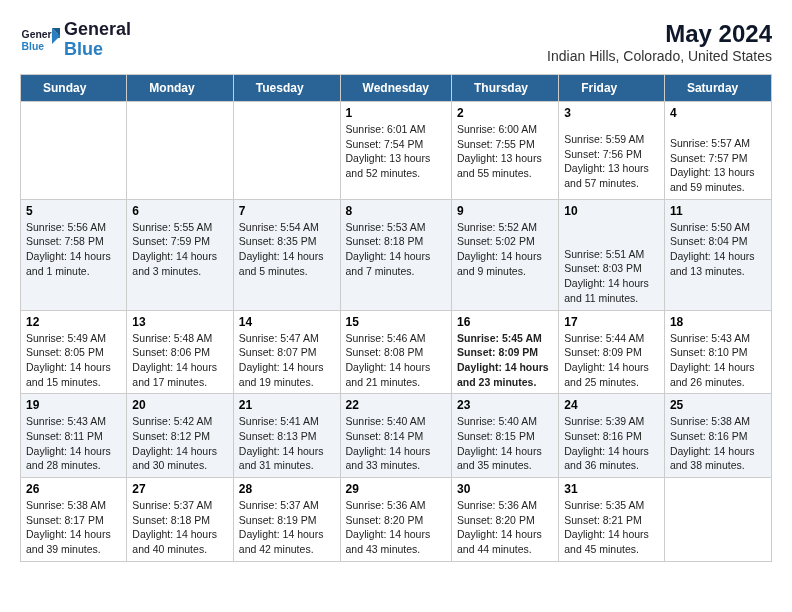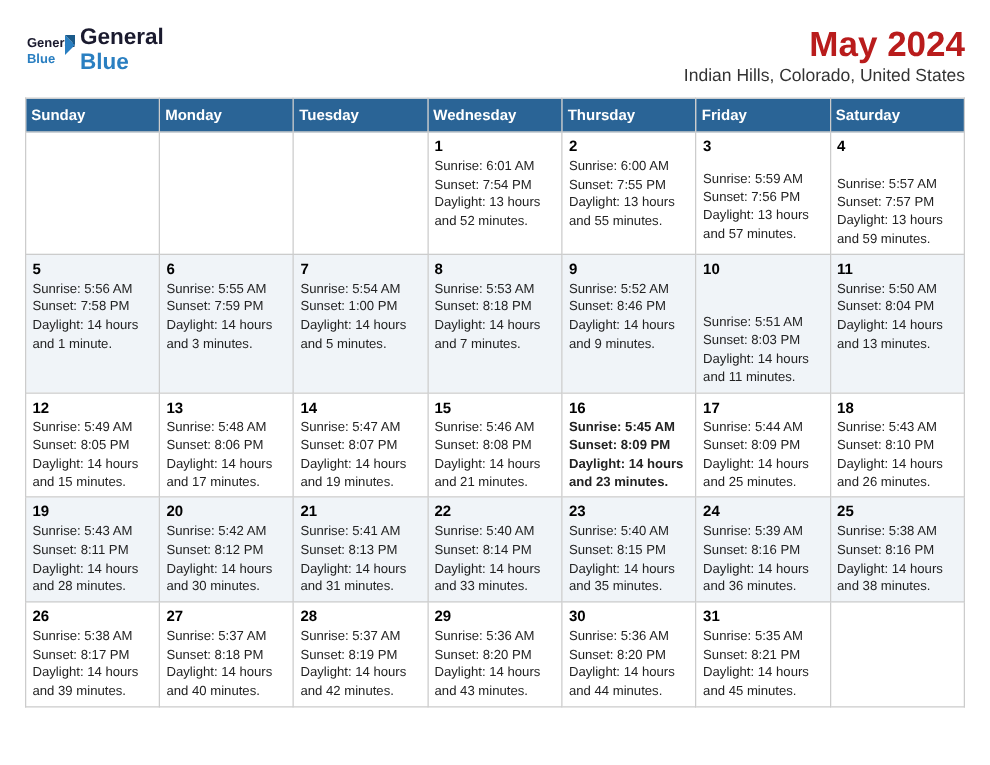"May 2024" .main-title { color: #b91c1c -> #0f172a; font-size: 28px -> 24px }
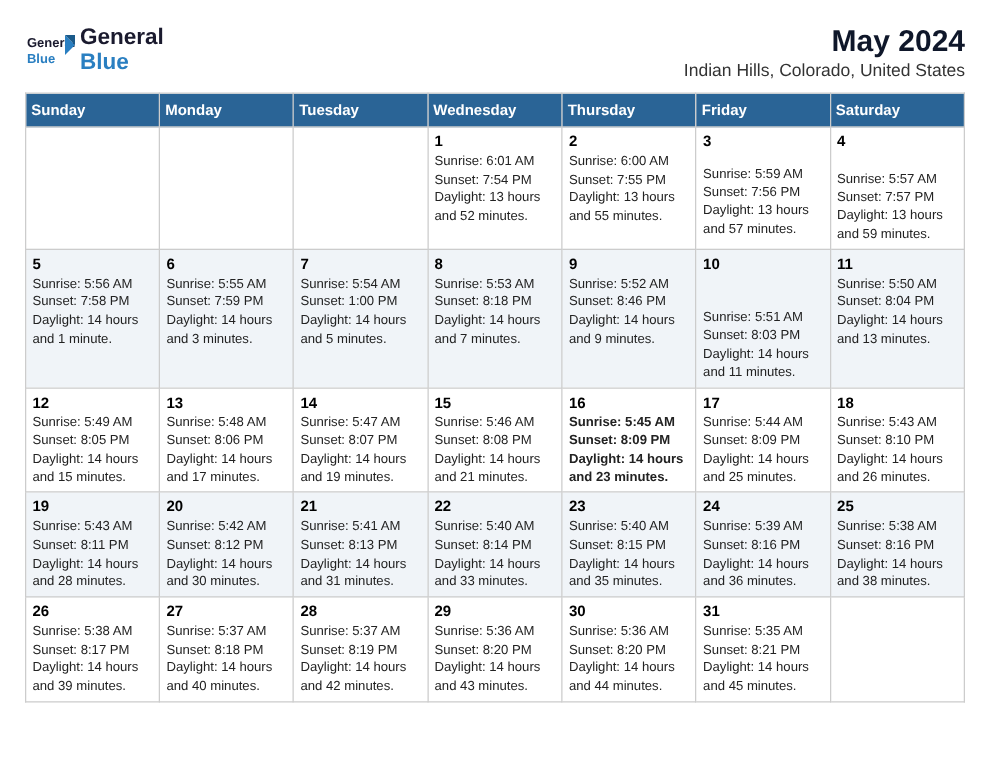"Sunday" .calendar th { padding: 6px 4px -> 6px 22px }
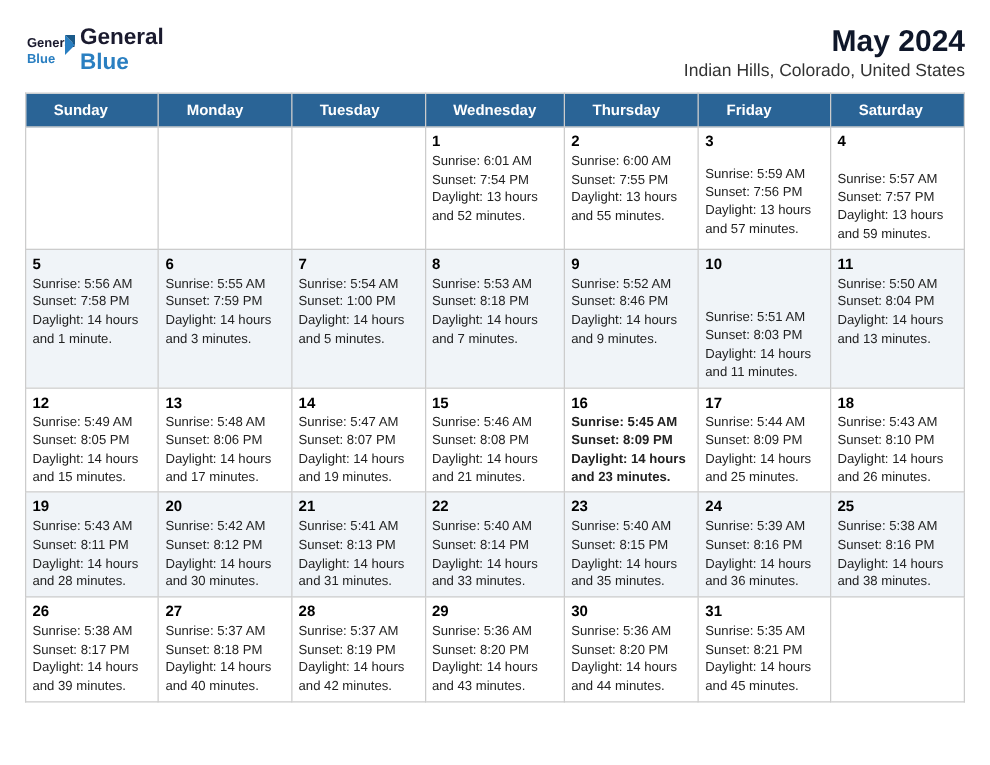"Sunrise: 5:54 AM" div.day-info { text: 1:00 -> 8:35 }
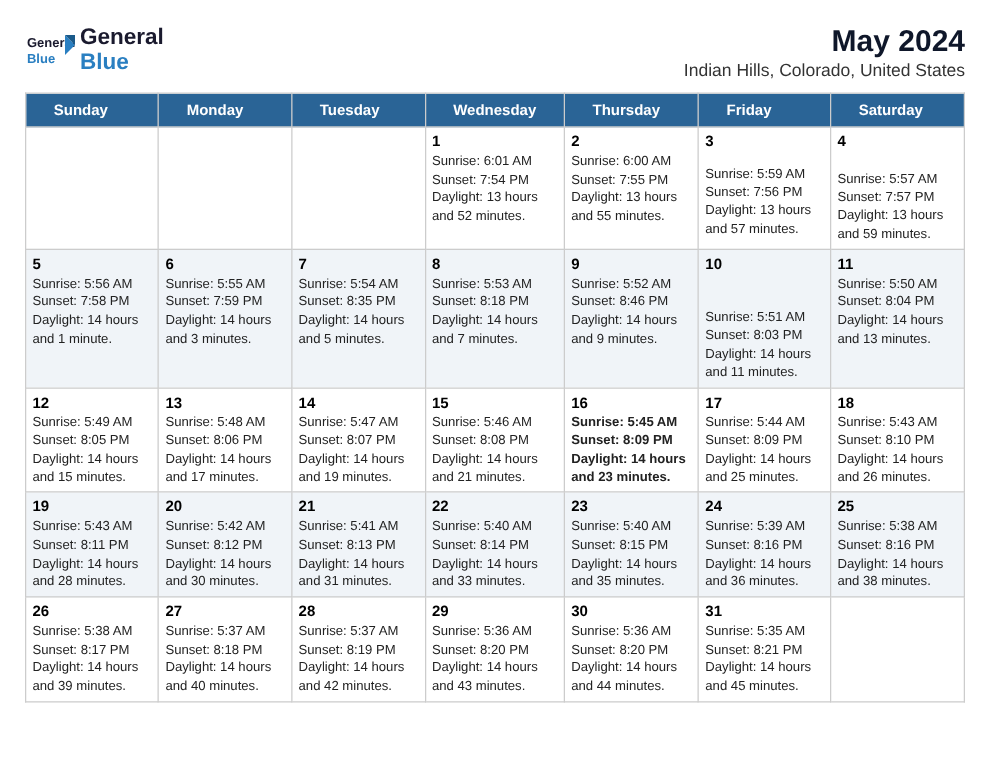"Sunrise: 5:52 AM" div.day-info { text: 8:46 -> 5:02 }
